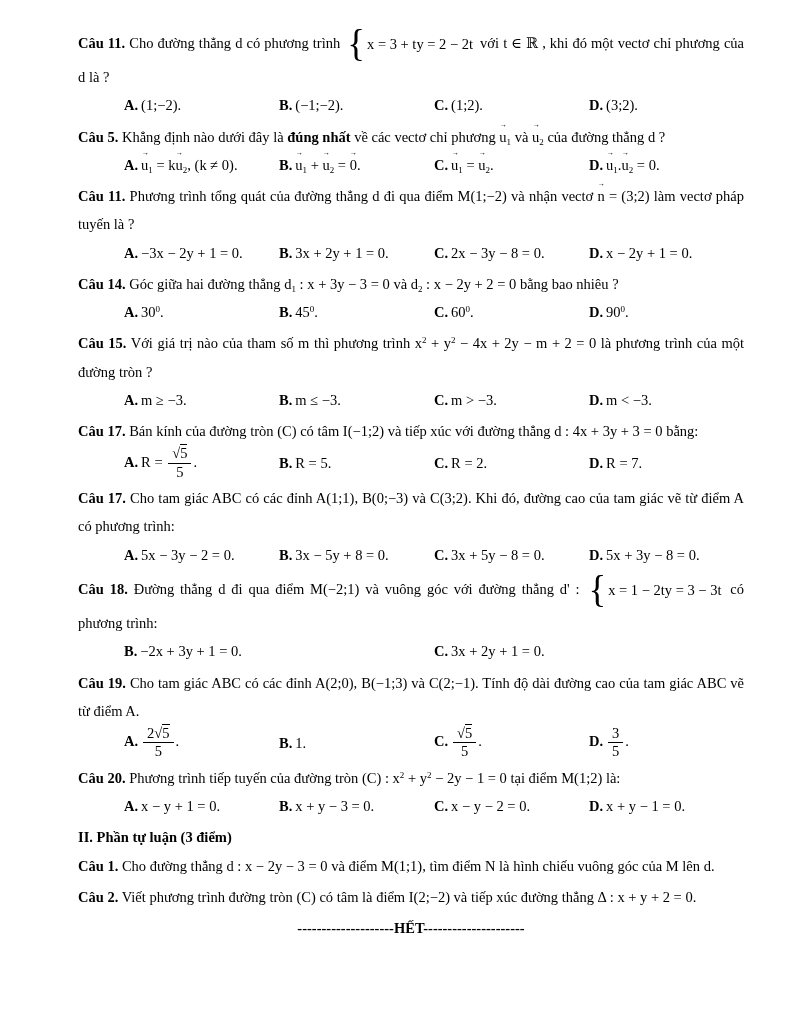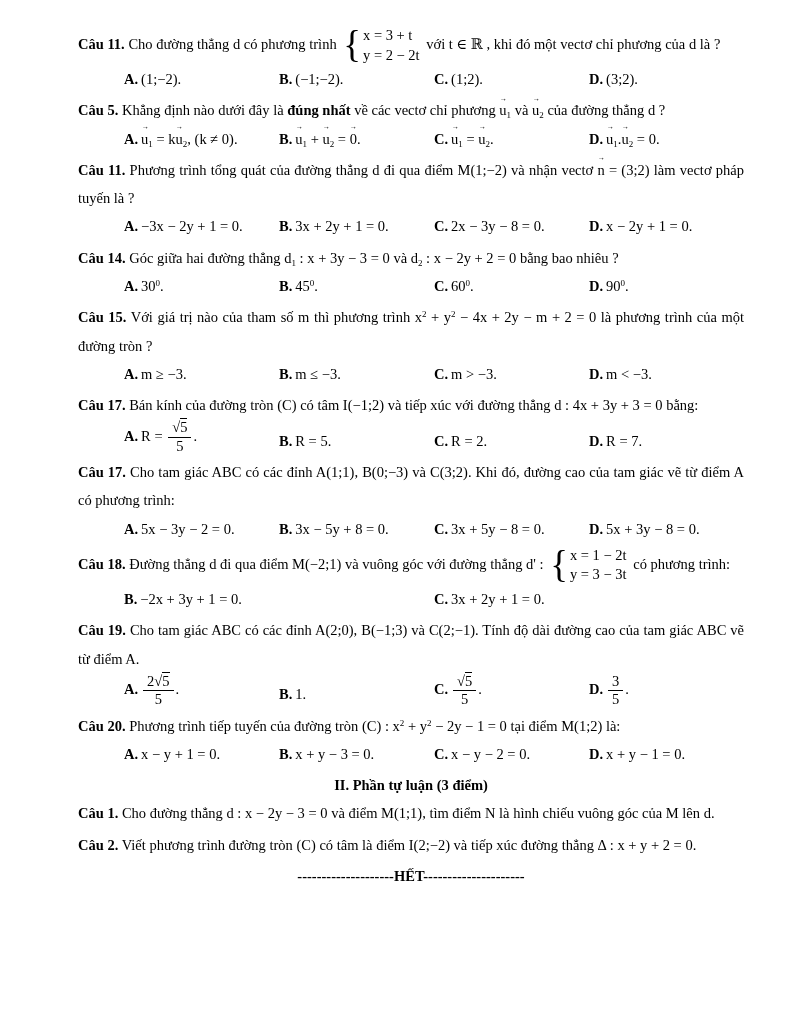"x = 3 + t" .sys .rows { flex-direction: column -> row }
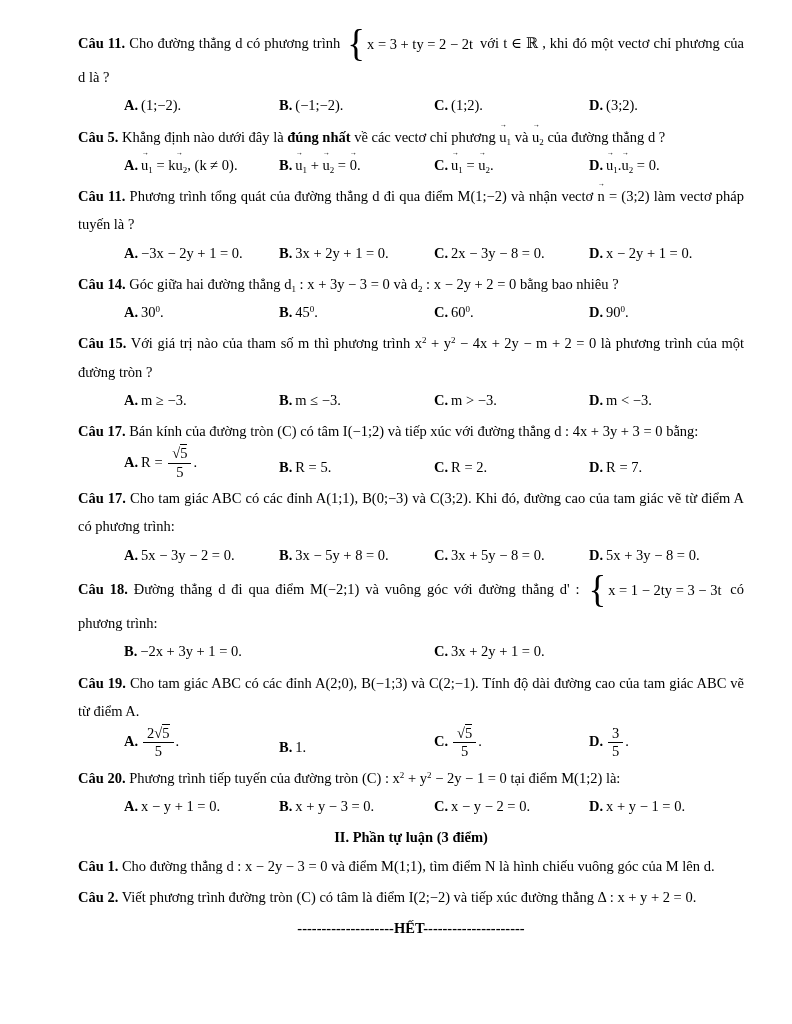"A. (1;−2)." .opts { align-items: flex-end -> center }
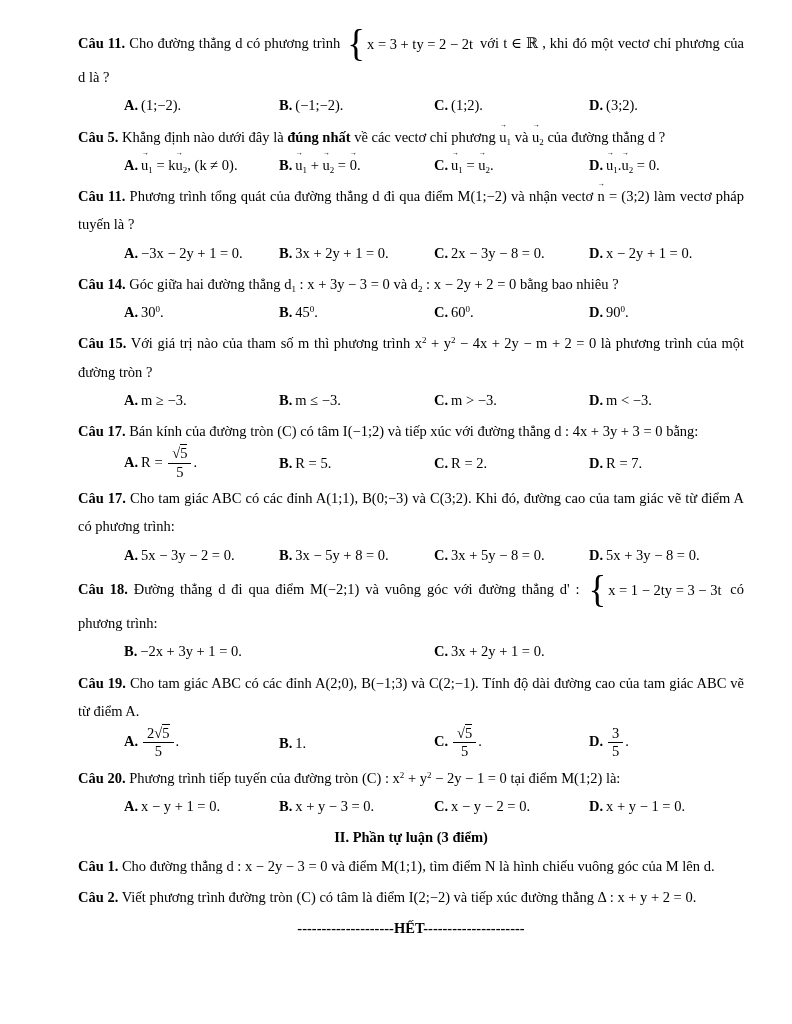"II. Phần tự luận (3" .sec-heading { text-align: center -> none }
